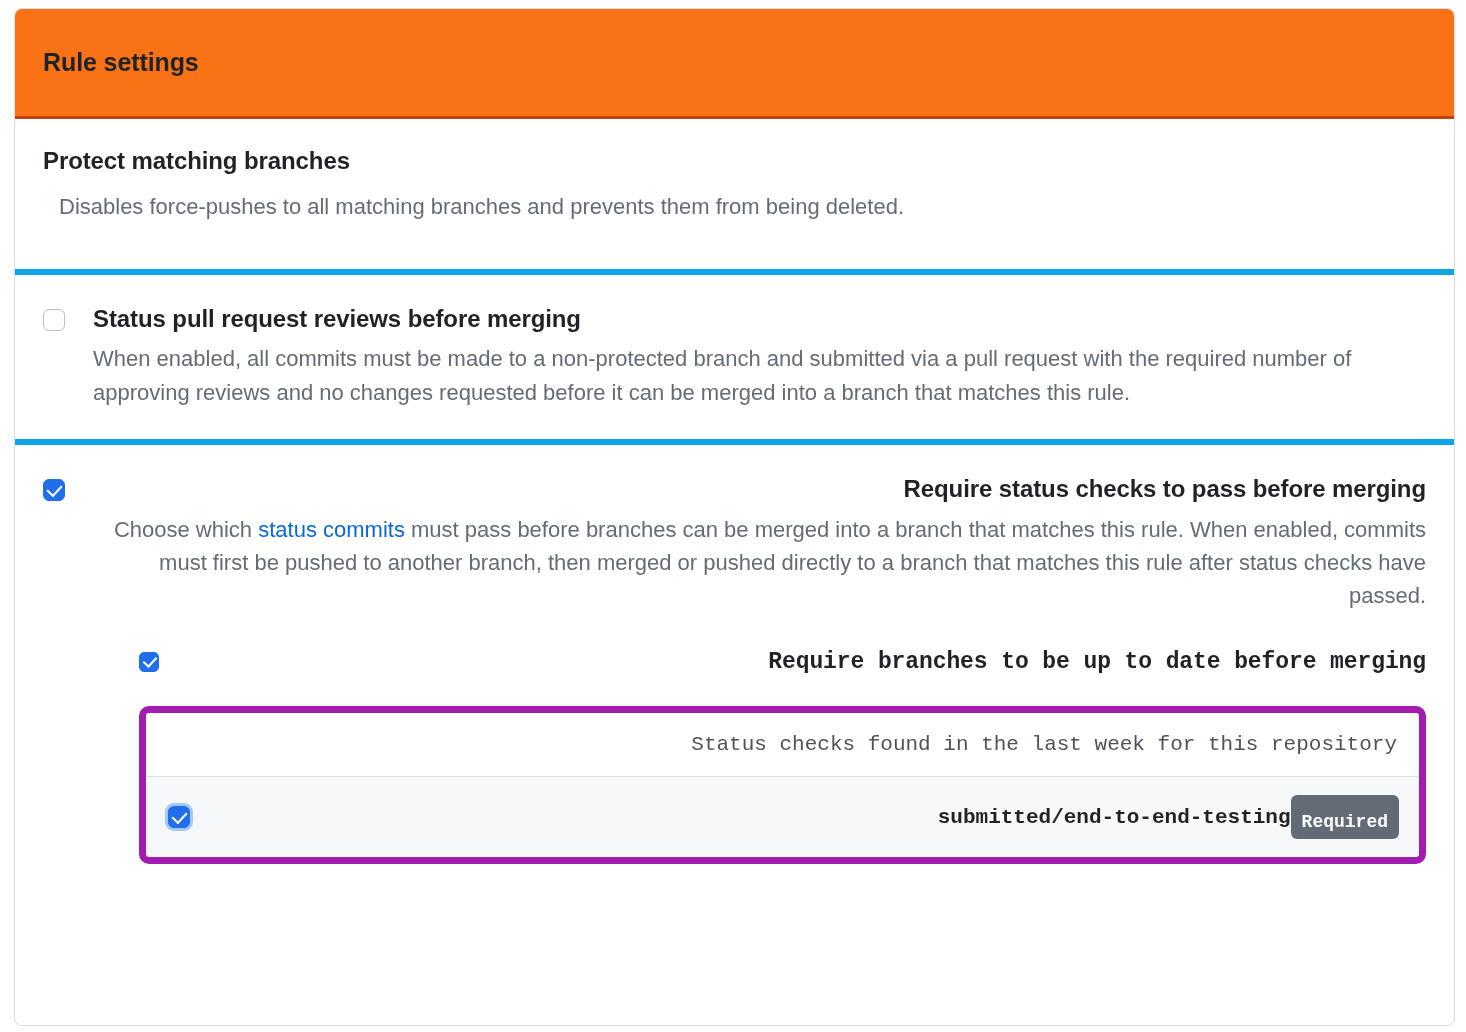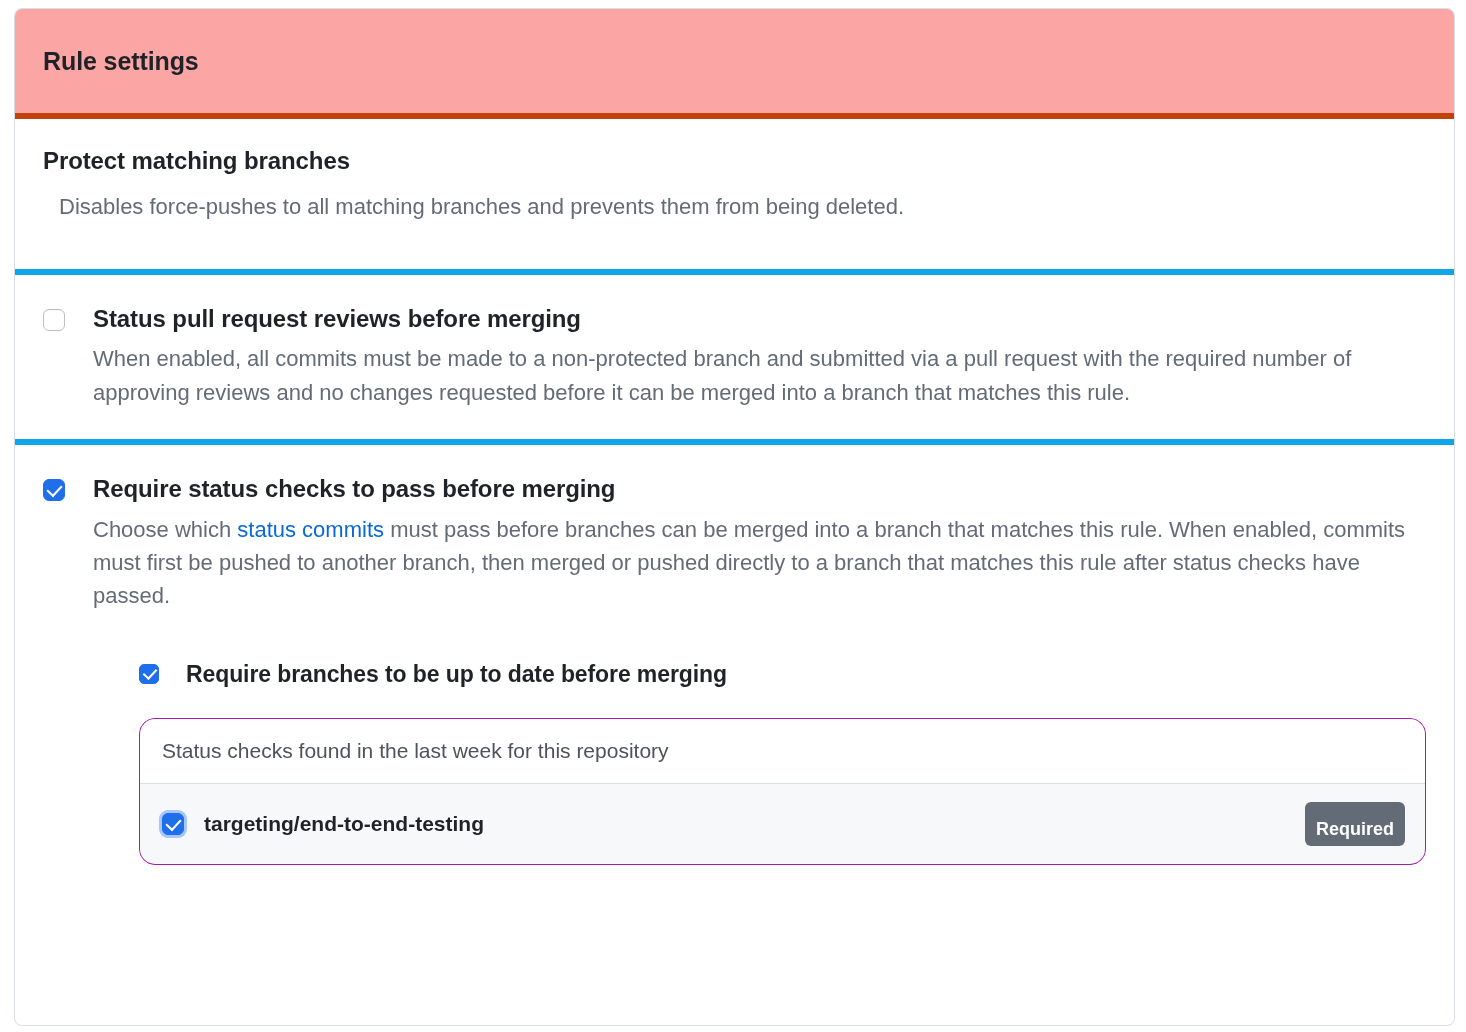"Rule settings" .card-header { background: #fca5a5 -> #f97316; border-bottom: 6px solid #c2410c -> 3px solid #c2410c }
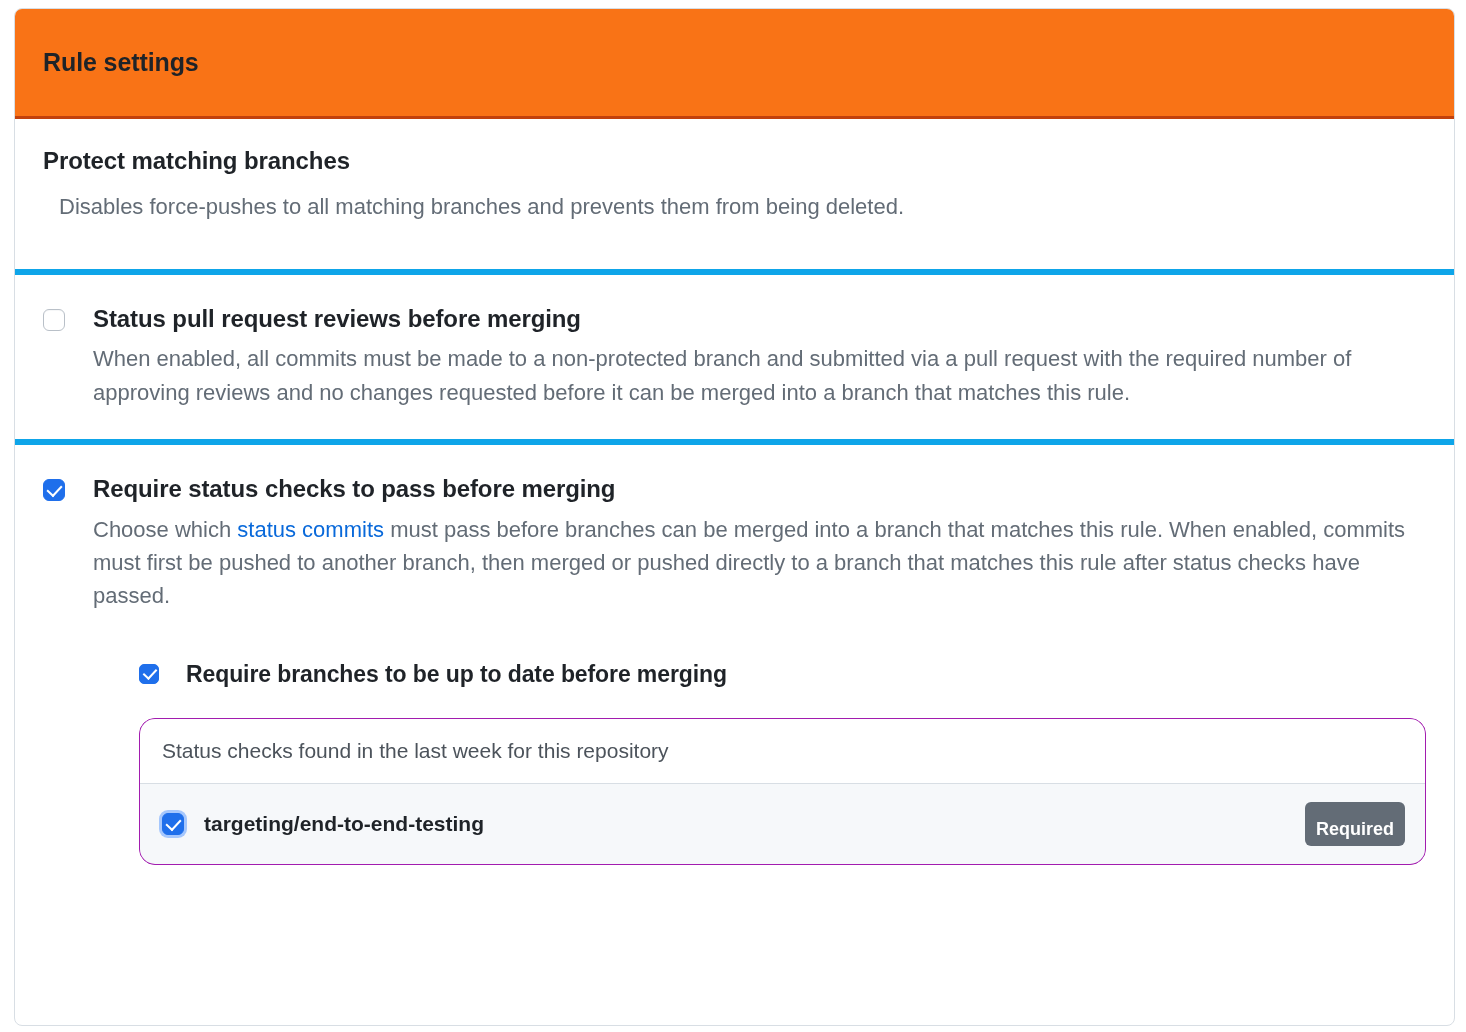"Require status checks to pass" .section.last { text-align: none -> right }
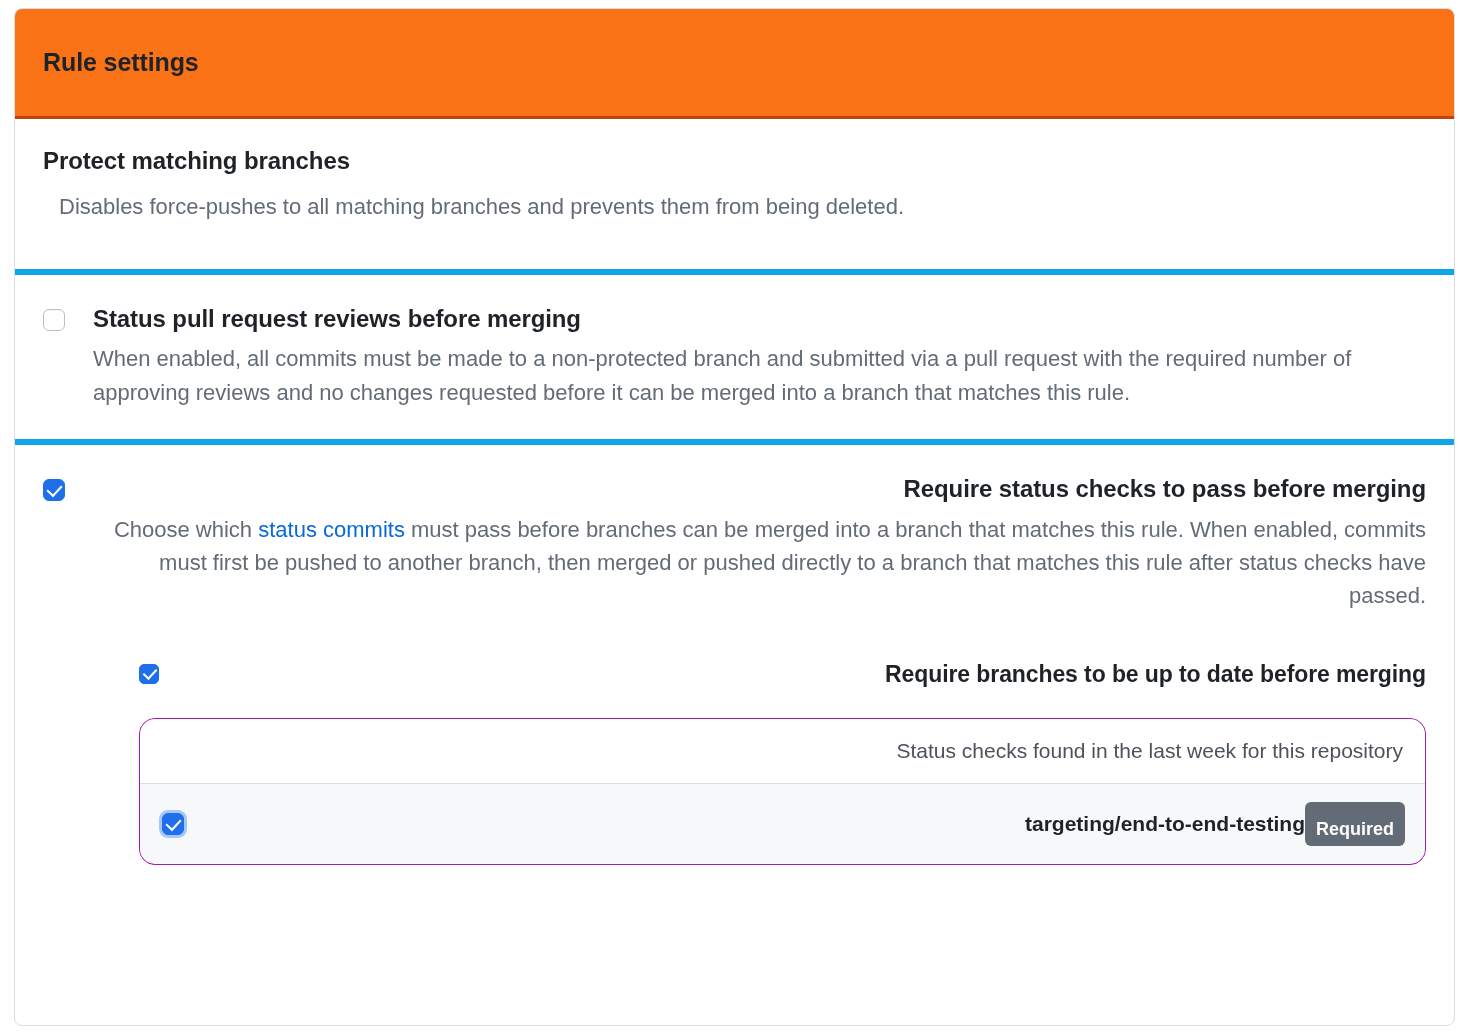"Require branches to be up" .nested-block { font-family: none -> Liberation Mono, monospace; margin-top: 46px -> 34px }
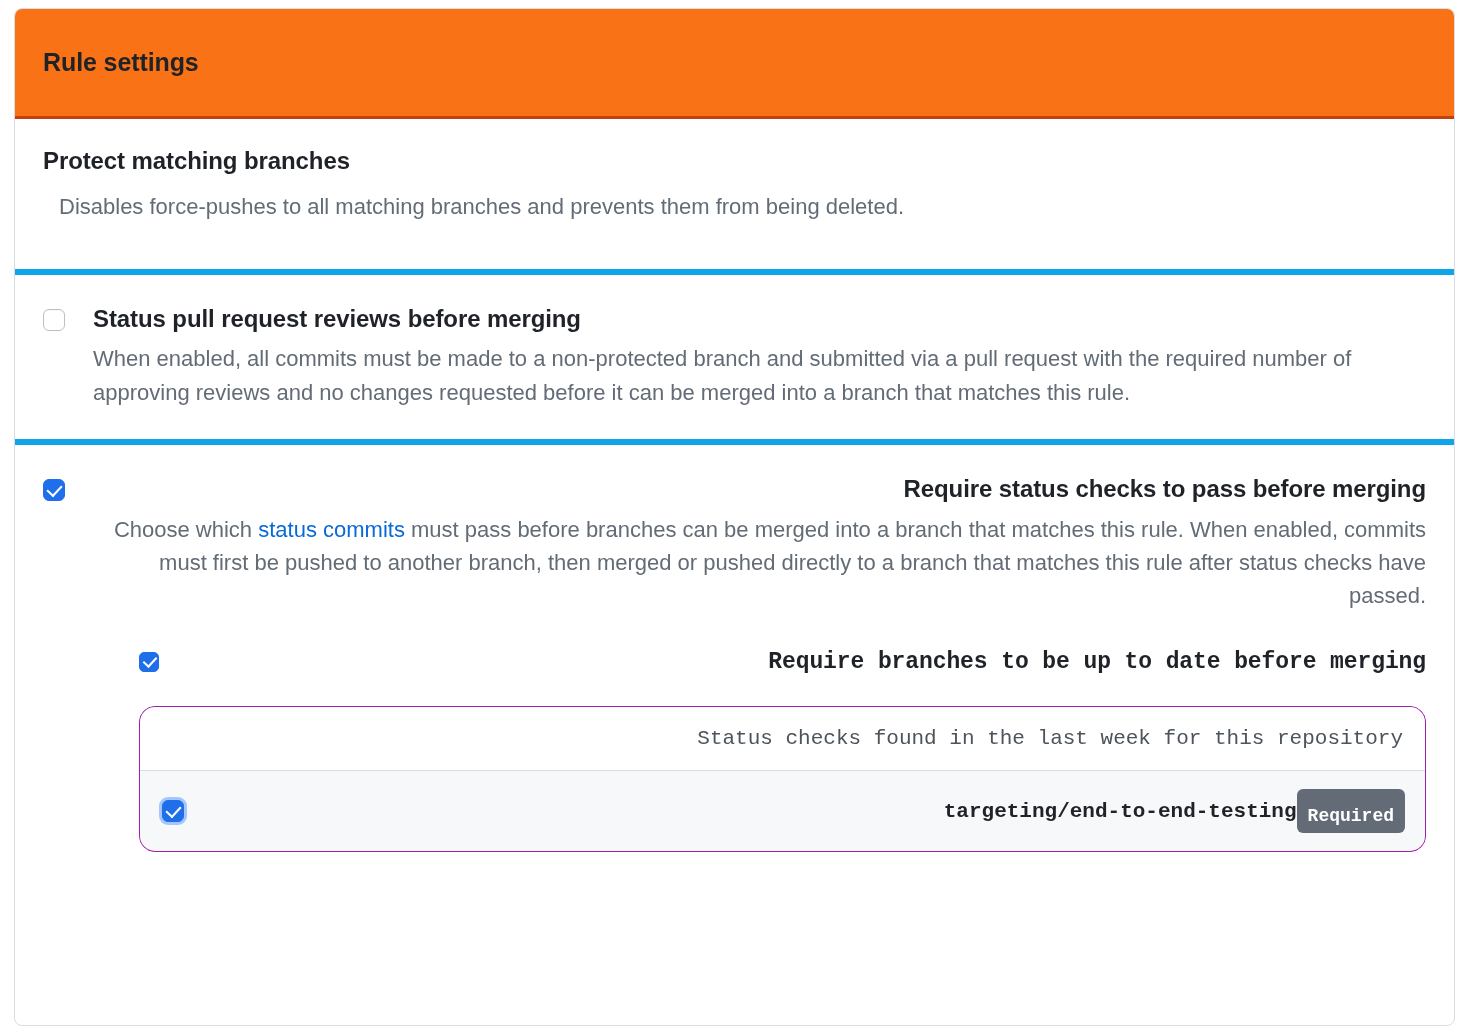"Status checks found in the" .checks-box { border: 1px solid #a21caf -> 7px solid #a21caf; border-radius: 16px -> 10px }
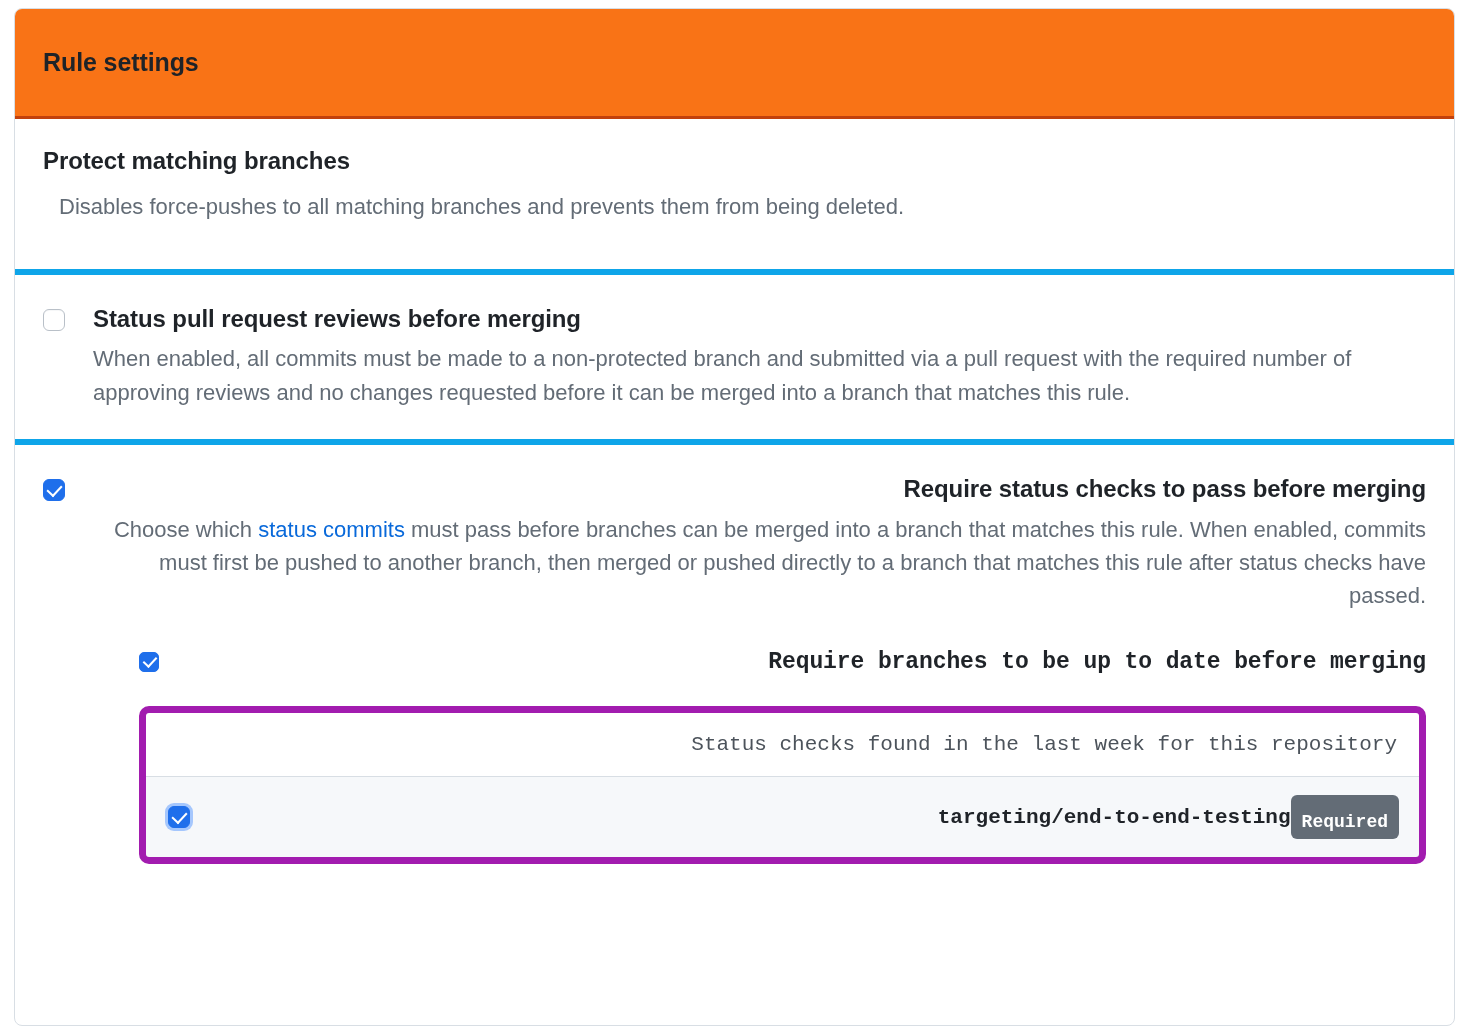"targeting/end-to-end-testing" span.checks-row-label { text: targeting/end-to-end-testing -> submitted/end-to-end-testing }
